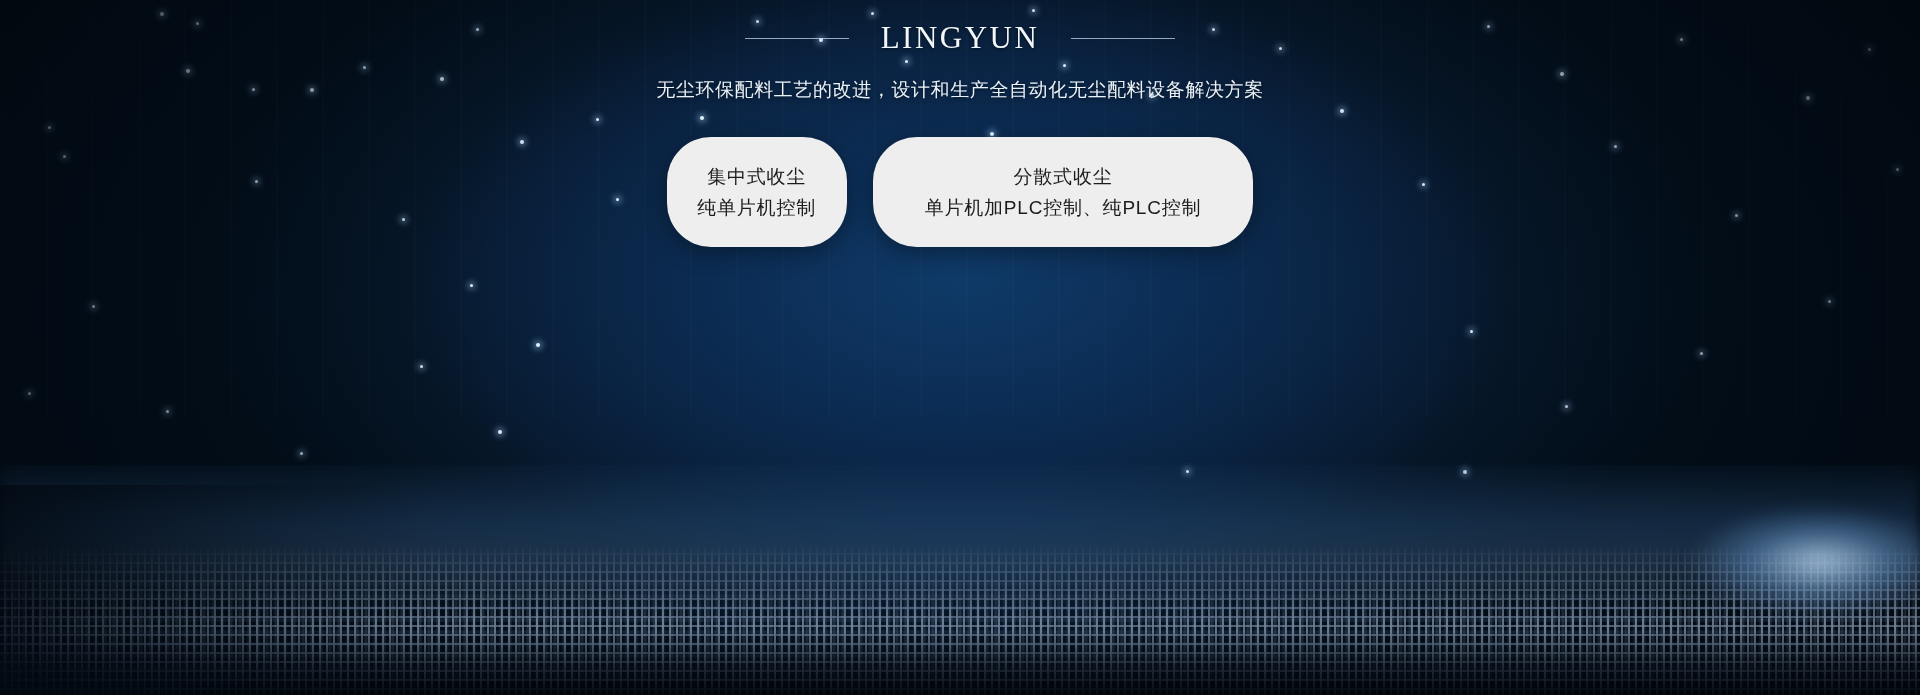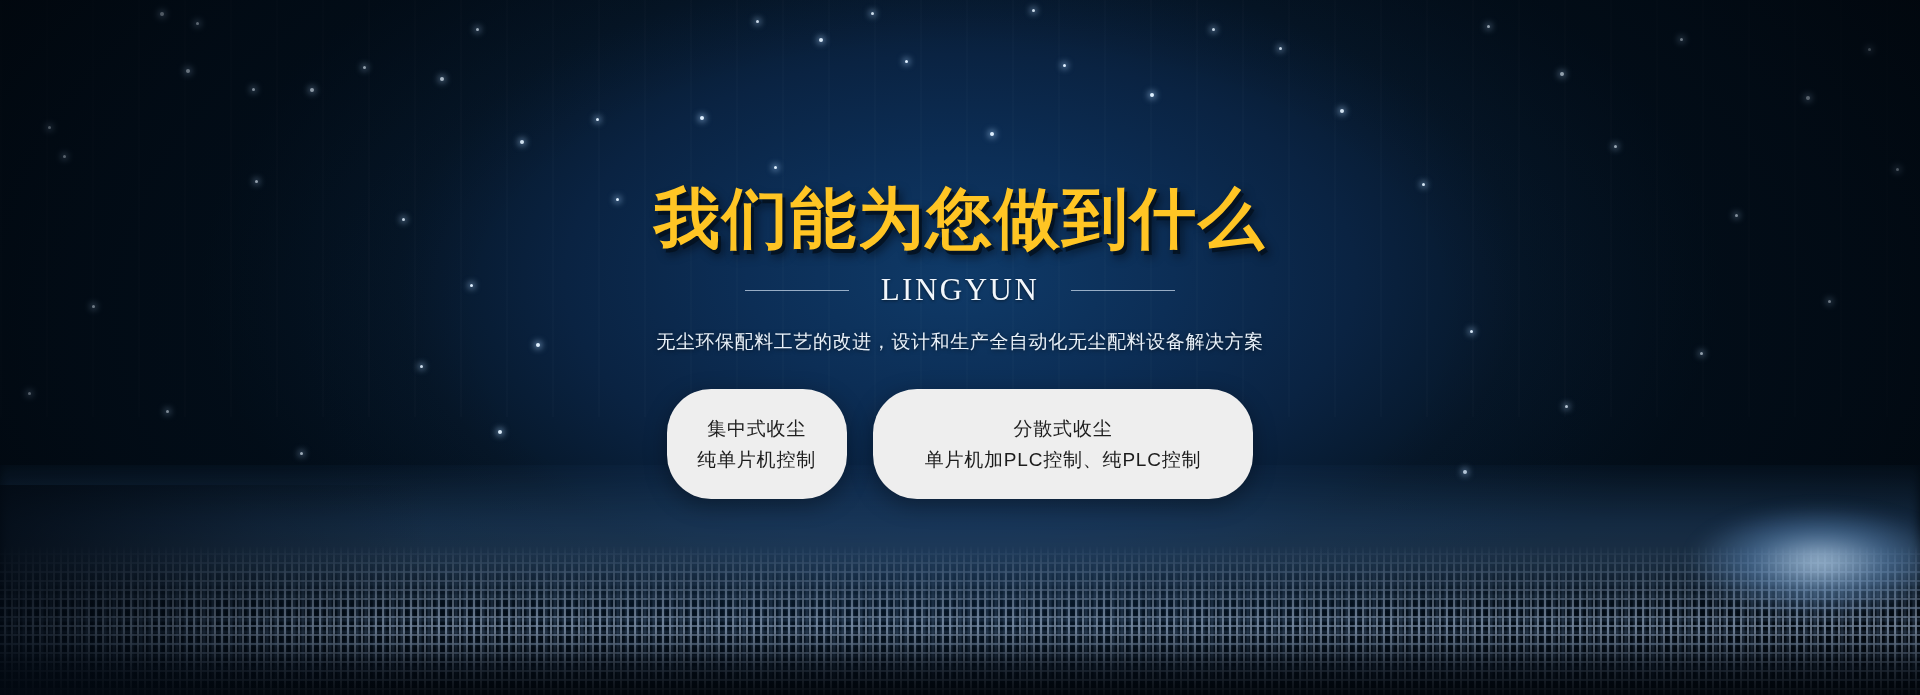"我们能为您做到什么" h1.headline { html: <h1>我们能为您做到什么</h1> -> none }
